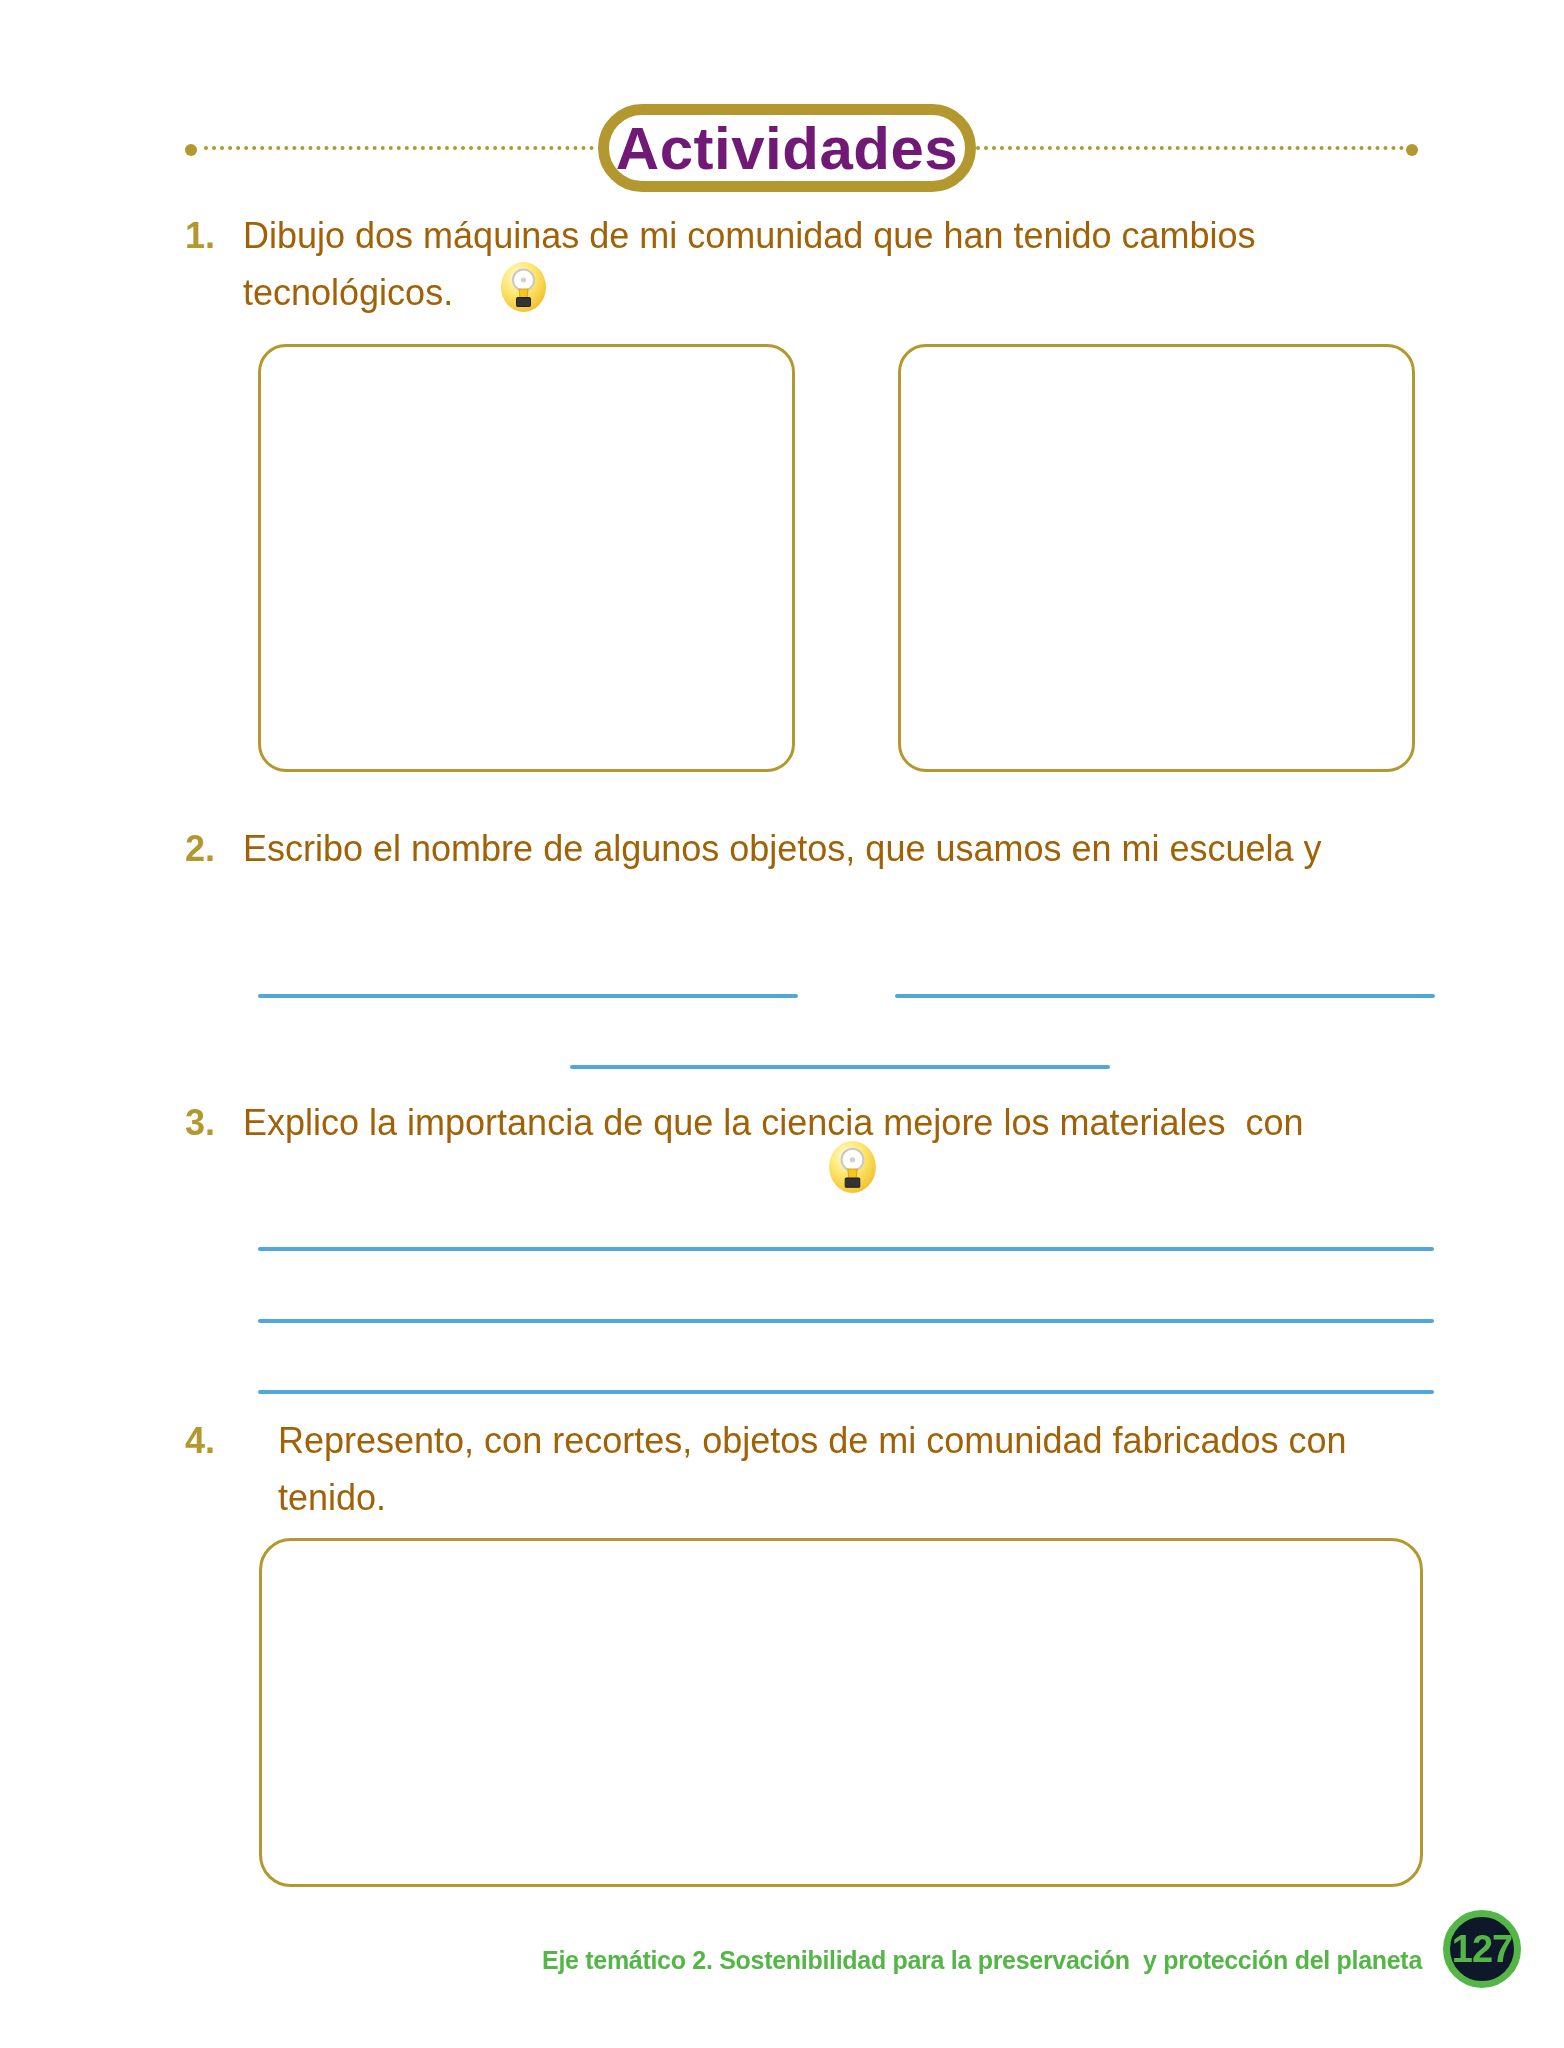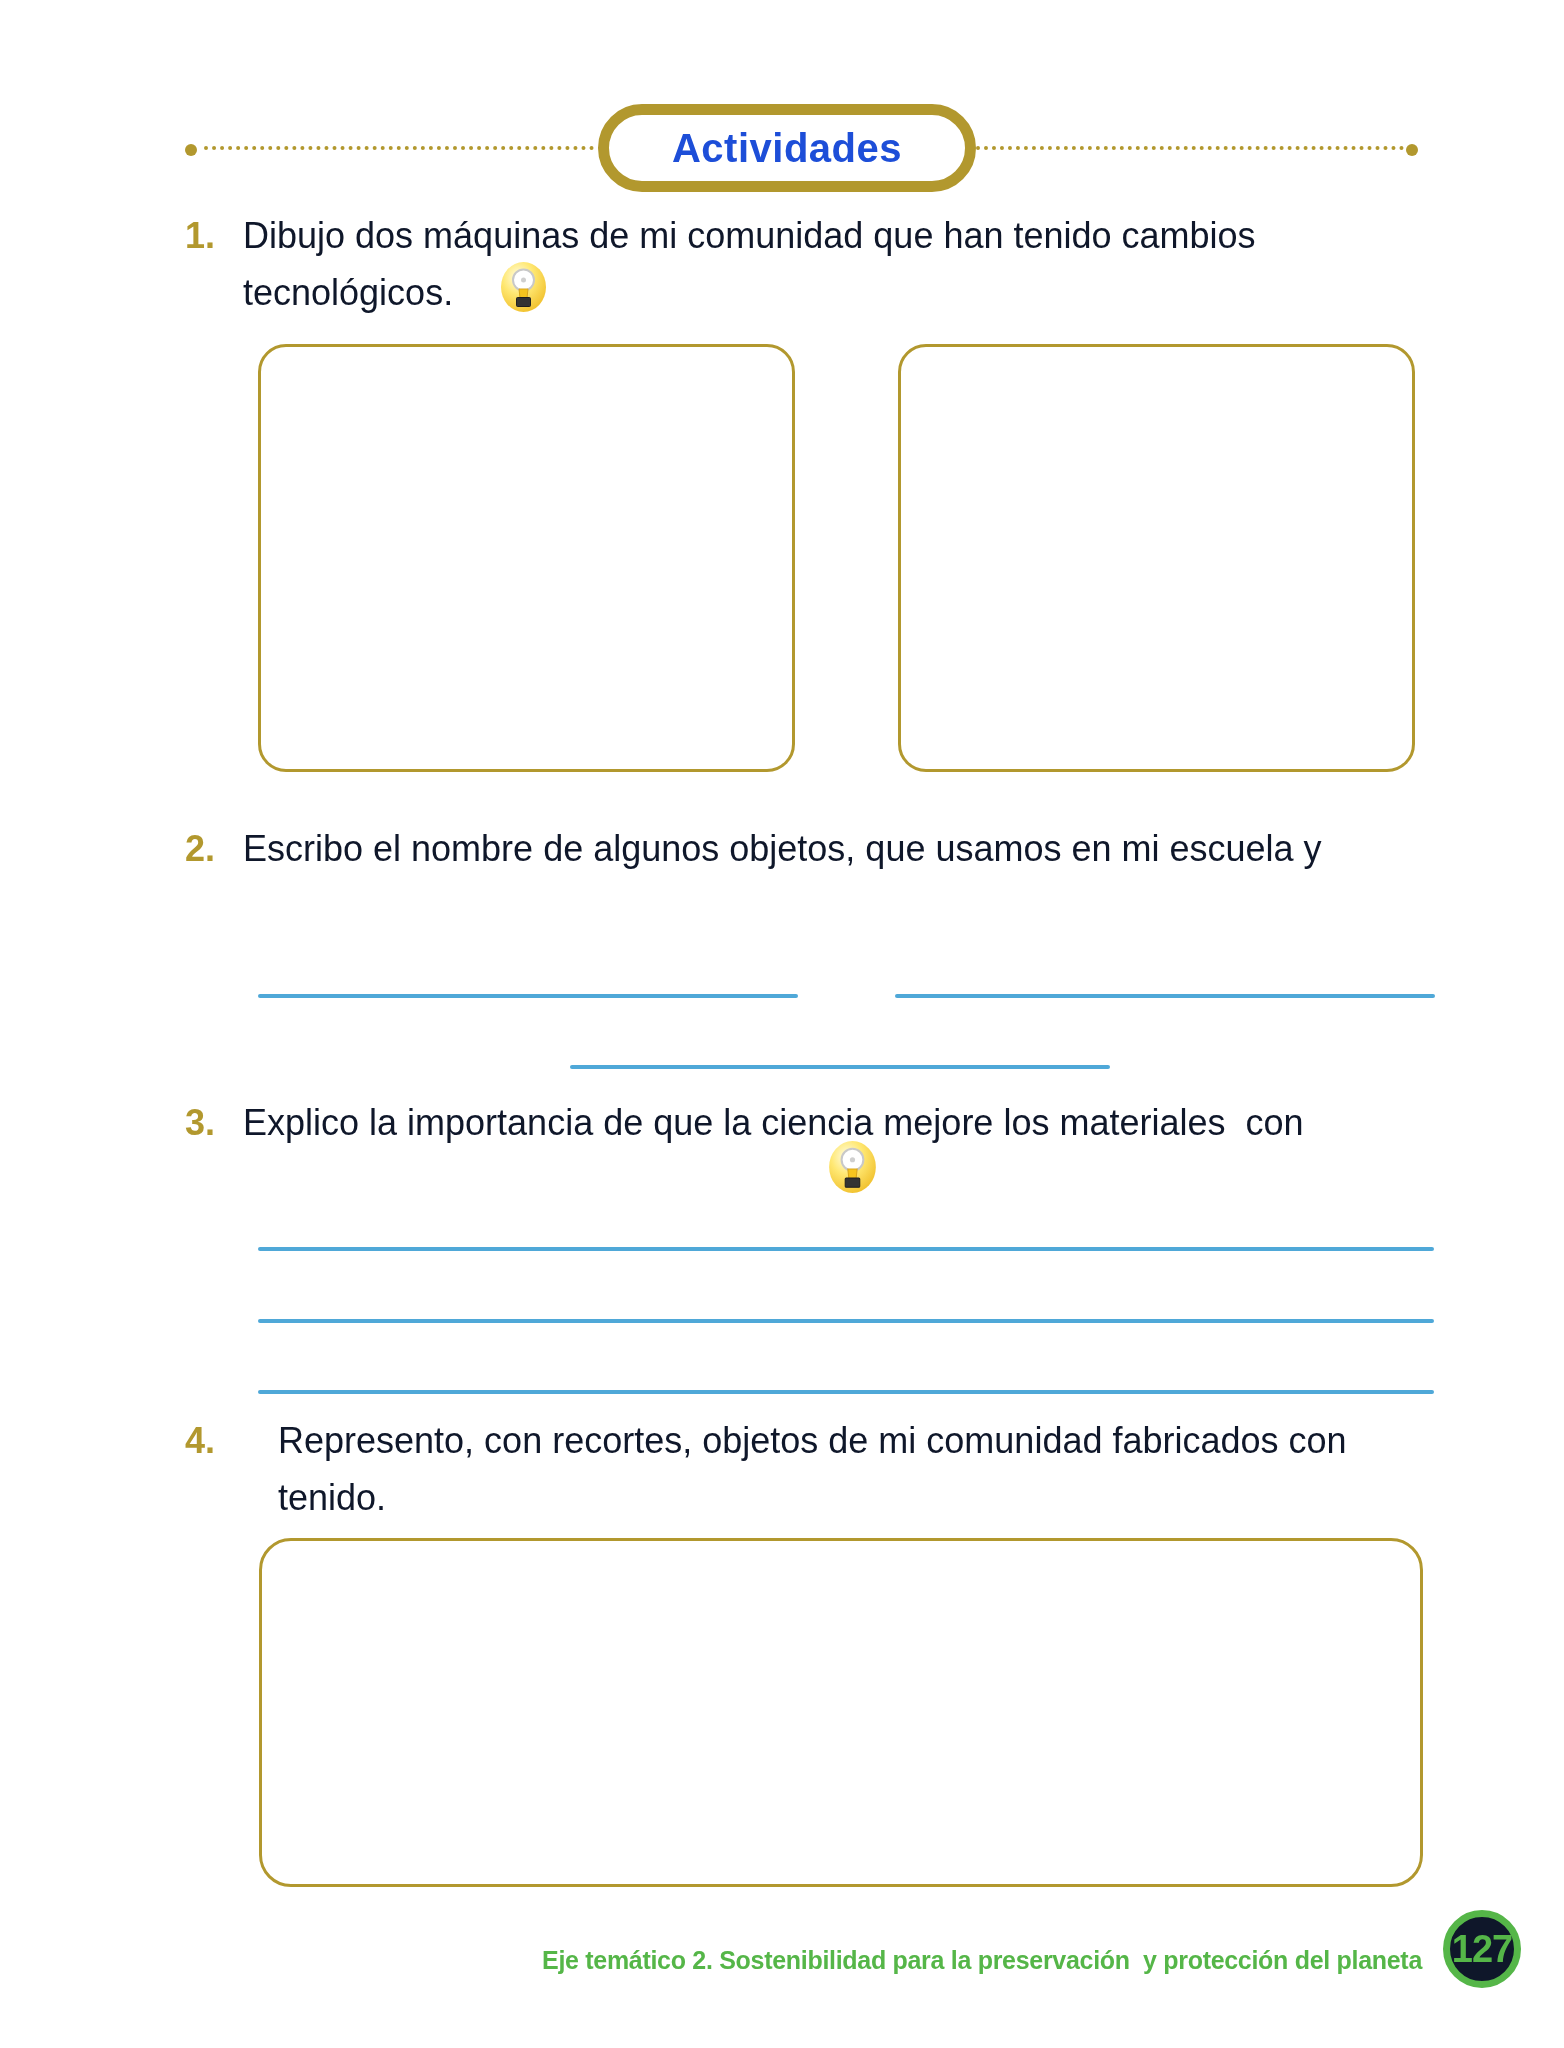"Actividades" .badge span { color: #1d4ed8 -> #701a75; font-size: 40px -> 60px }
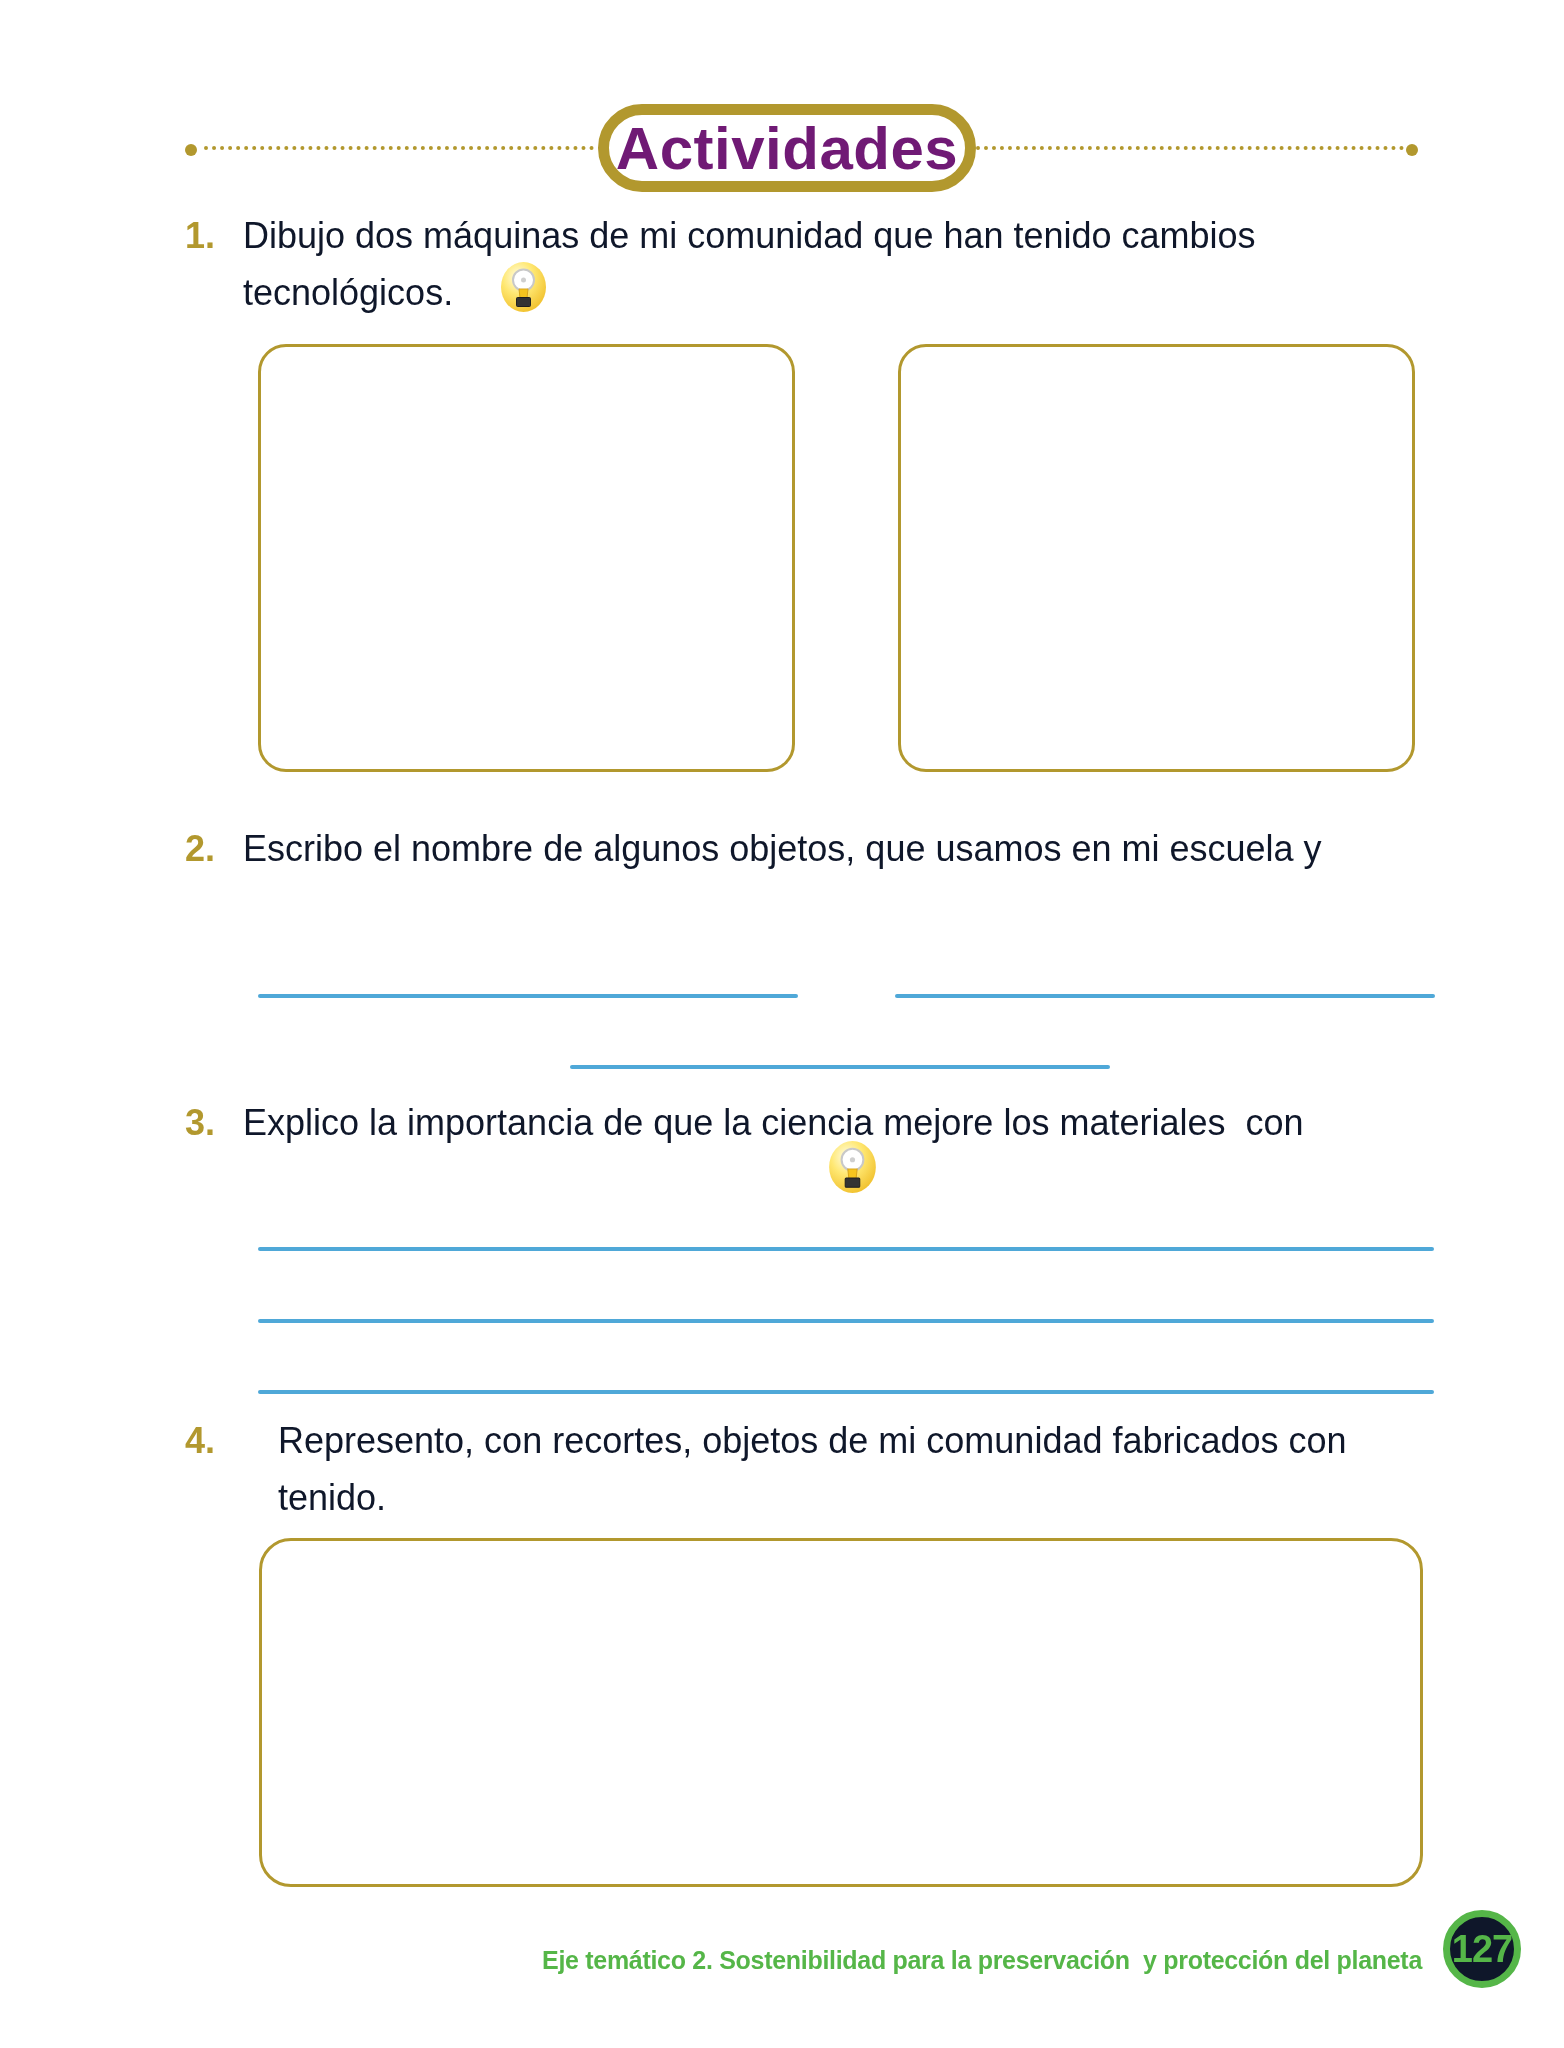"Dibujo dos máquinas de mi" .act-text { color: #0f172a -> #a16207 }
